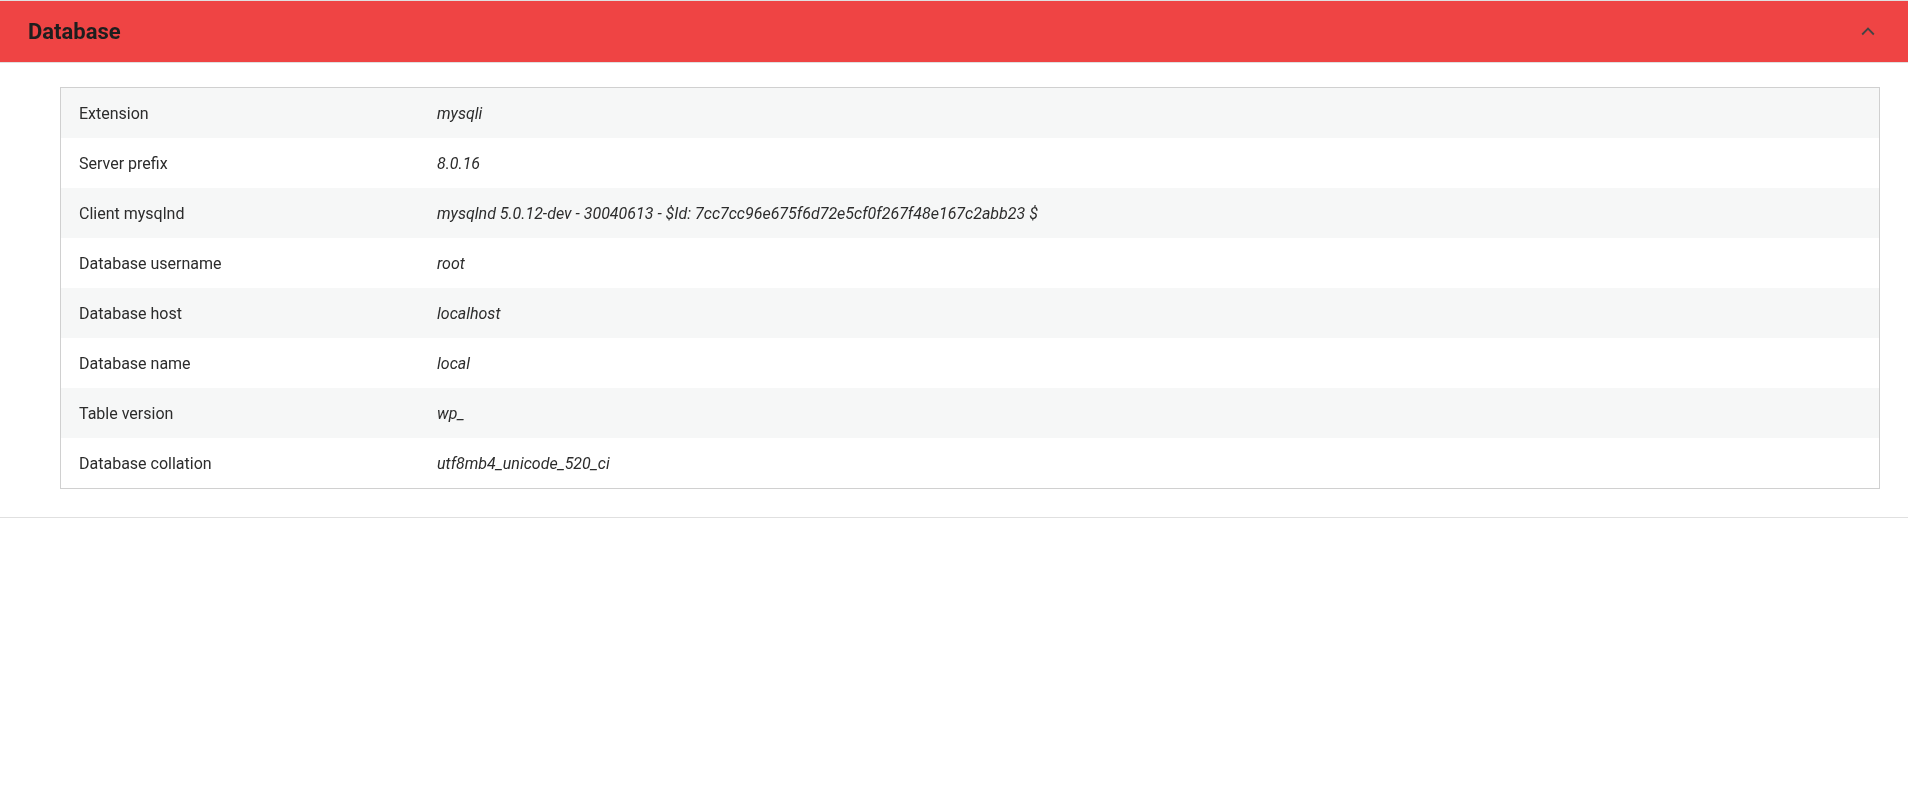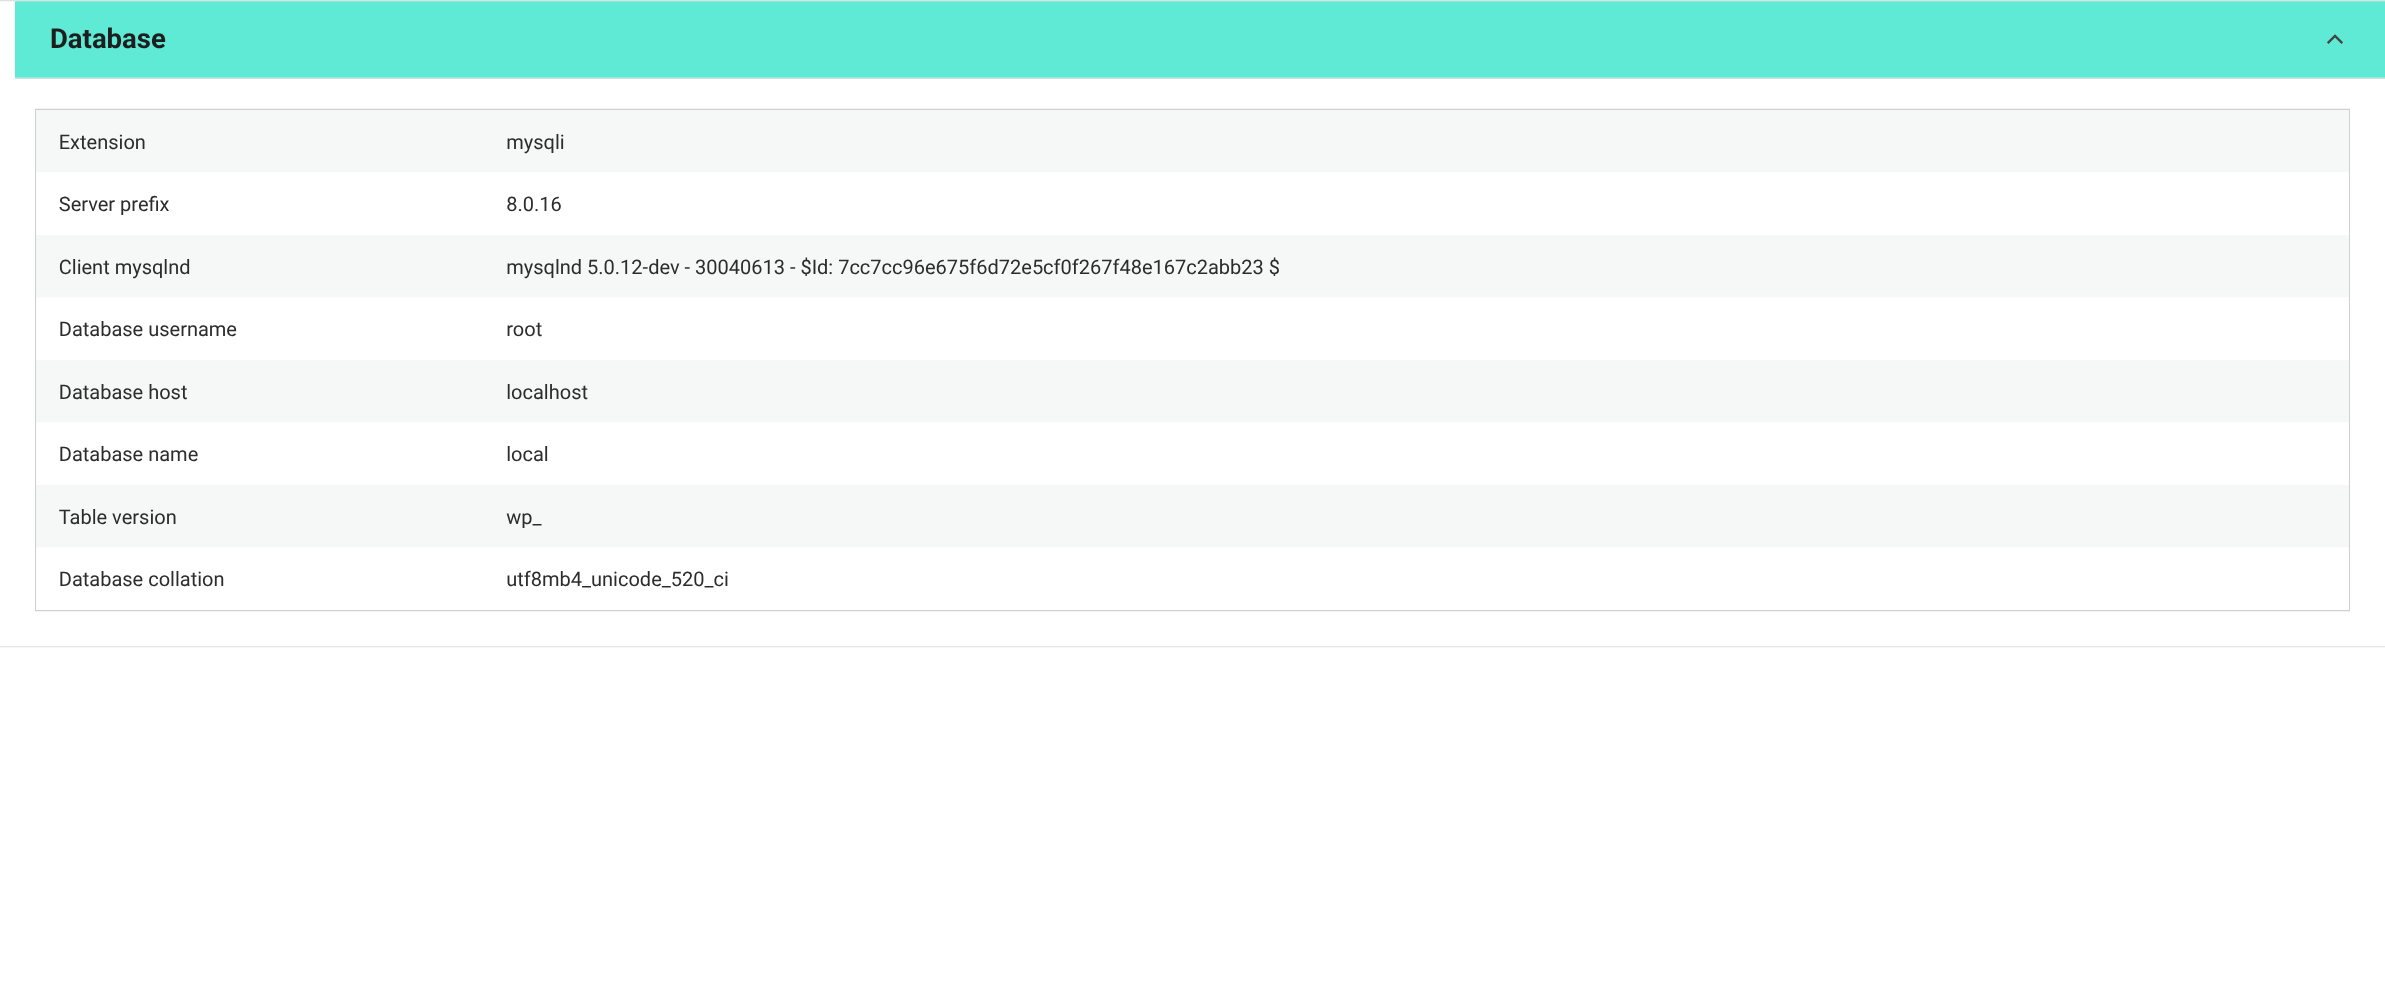"Database" .panel-header { background: #5eead4 -> #ef4444; margin-left: 12px -> none }
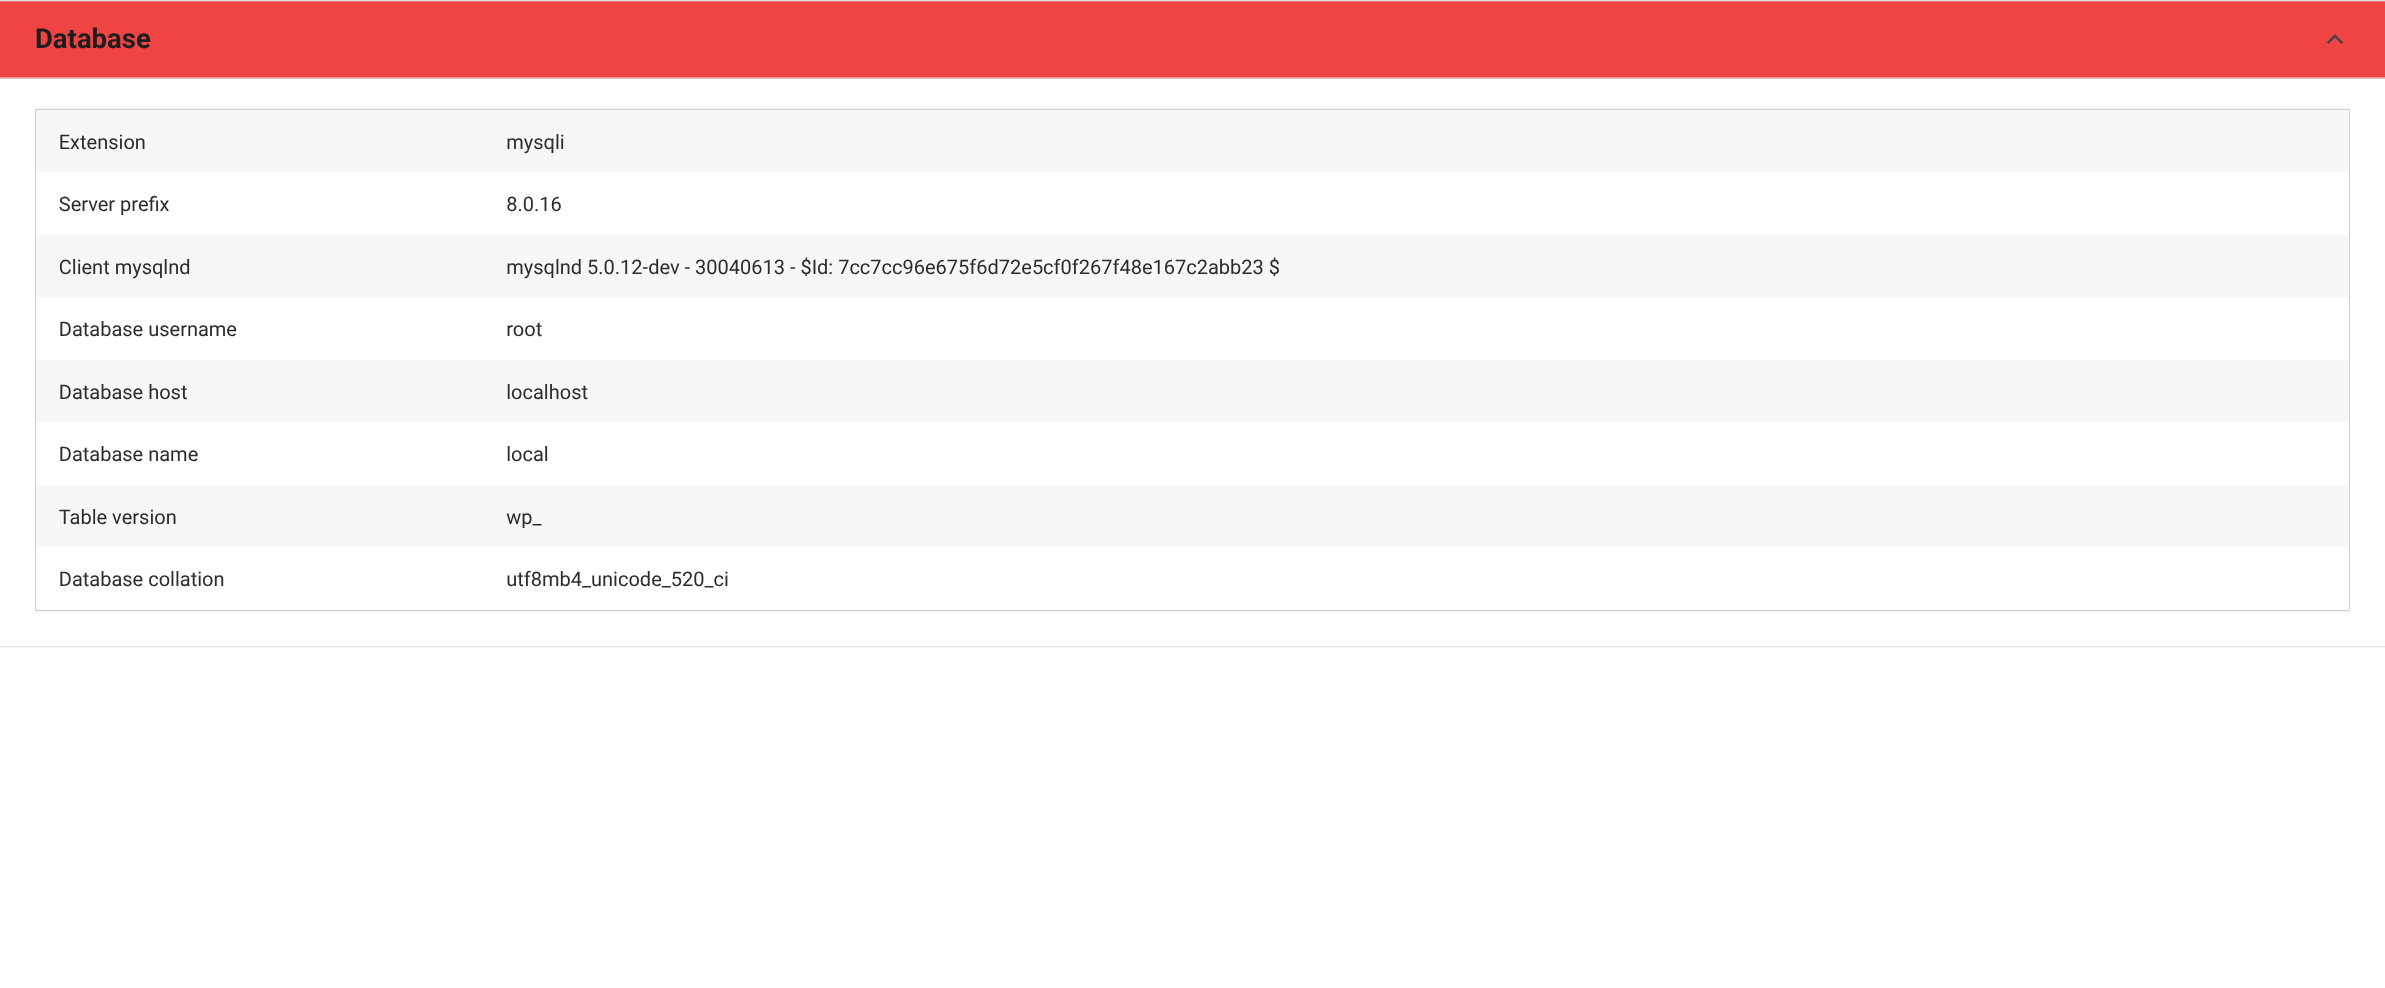"Extension" .panel-body { margin-left: none -> 32px }
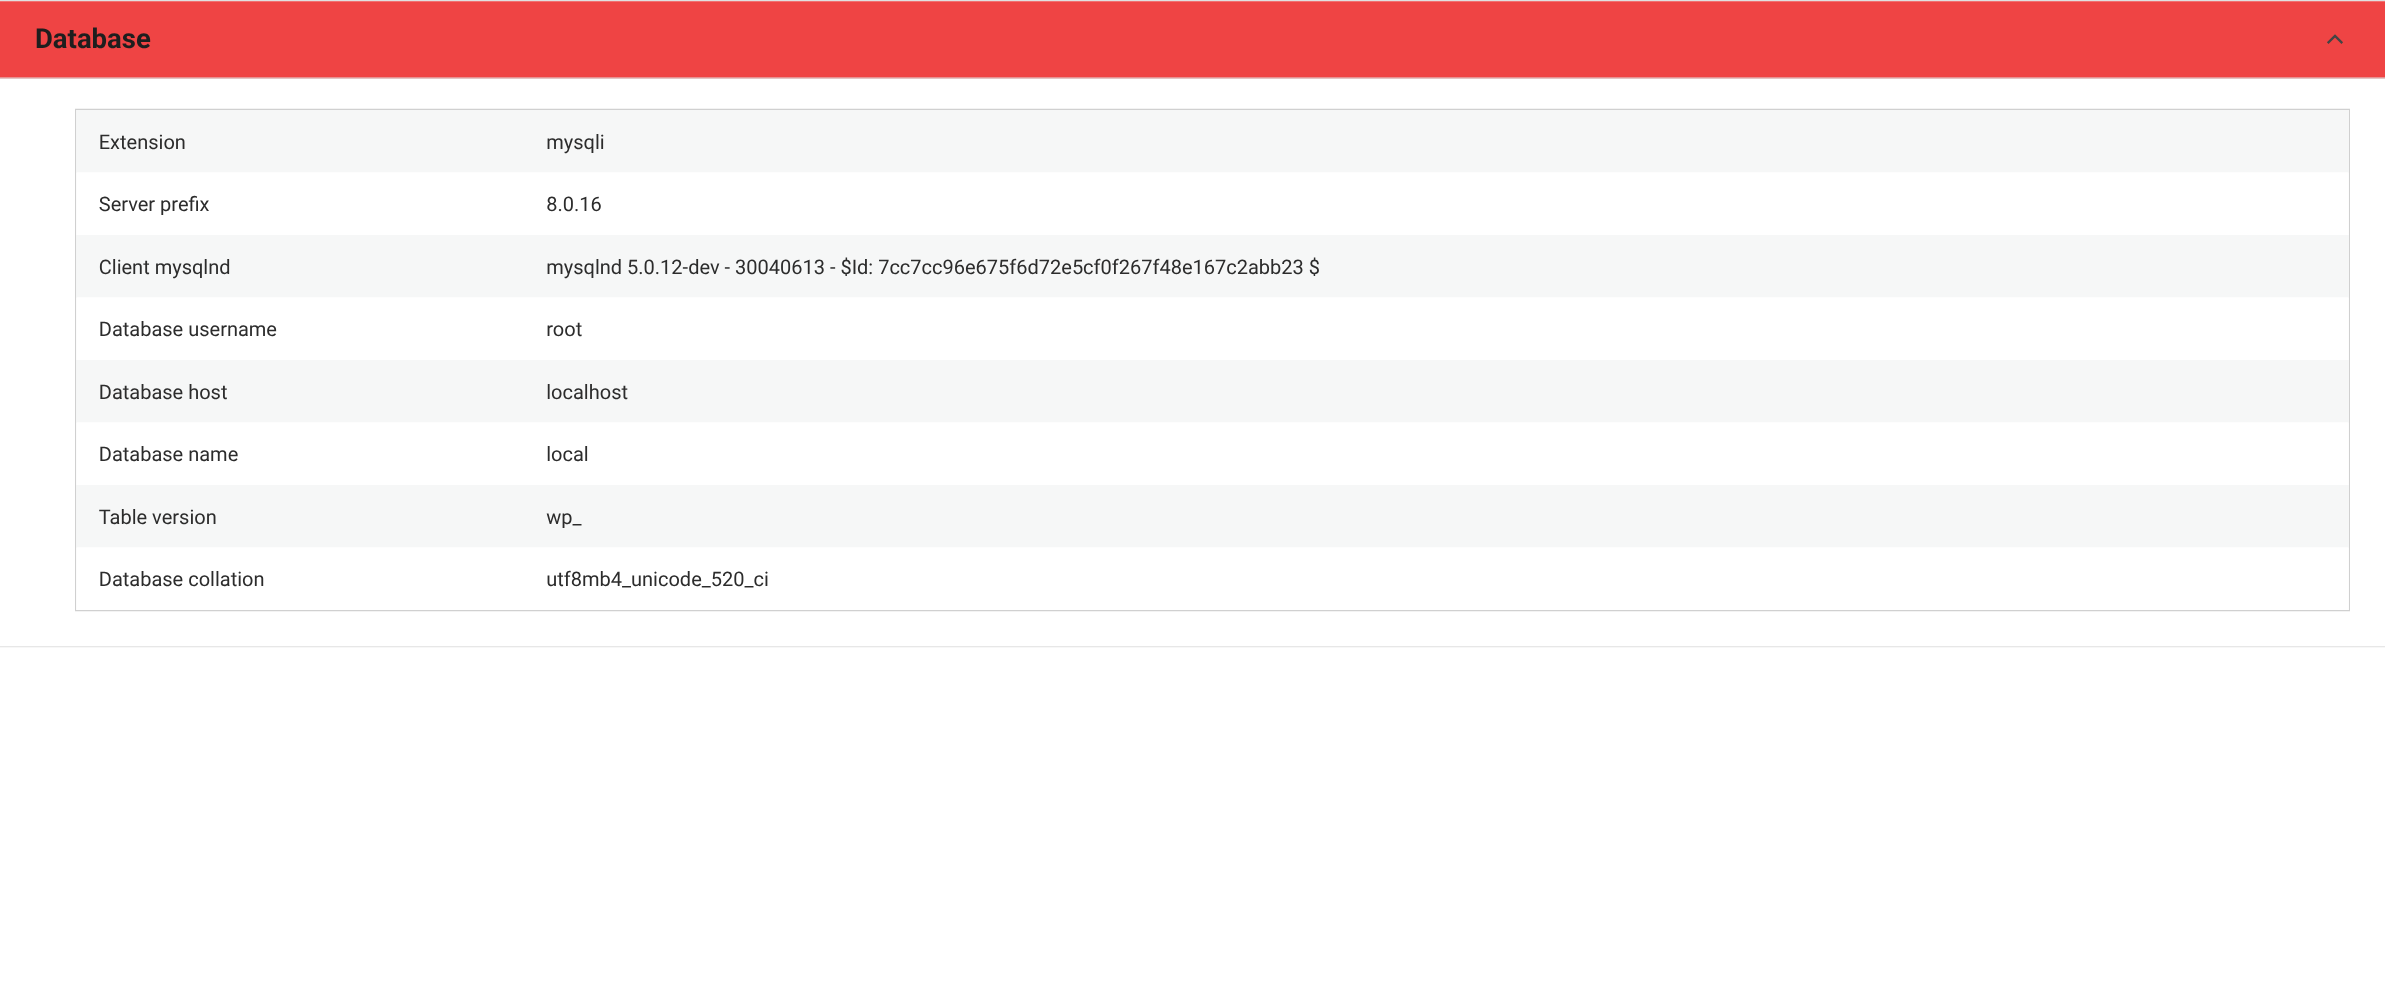"mysqli" .info-value { font-style: none -> italic }
